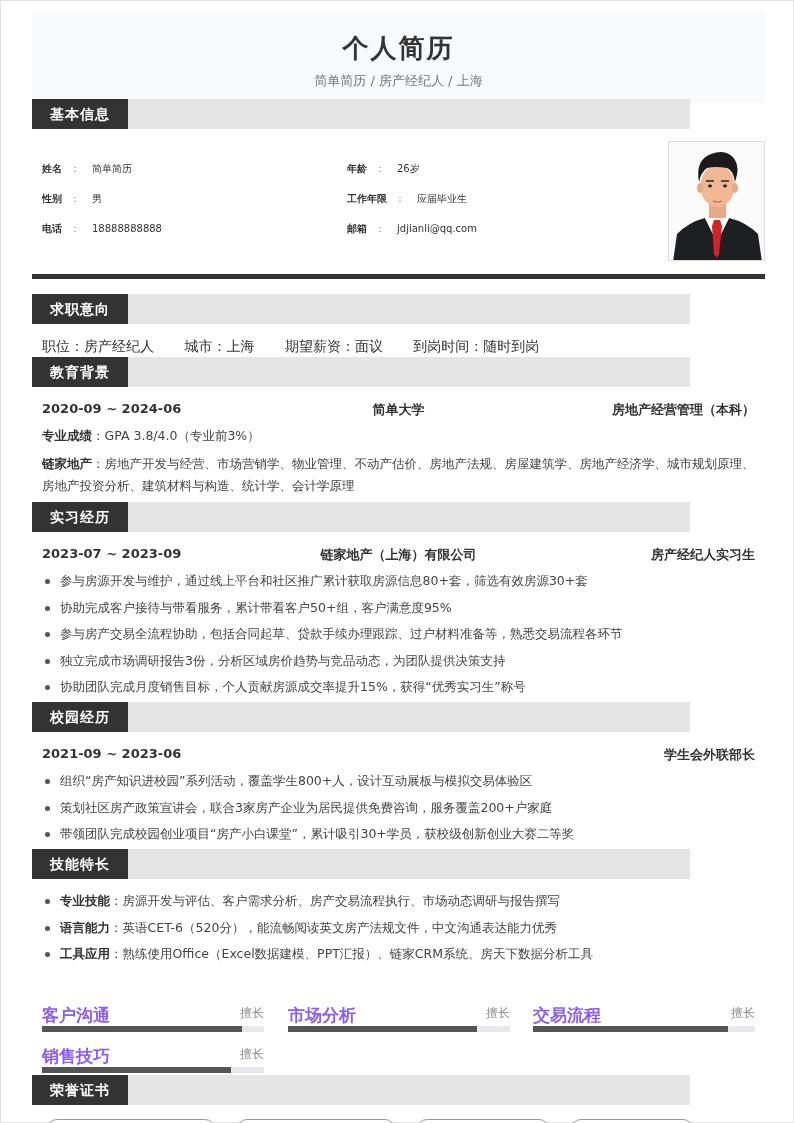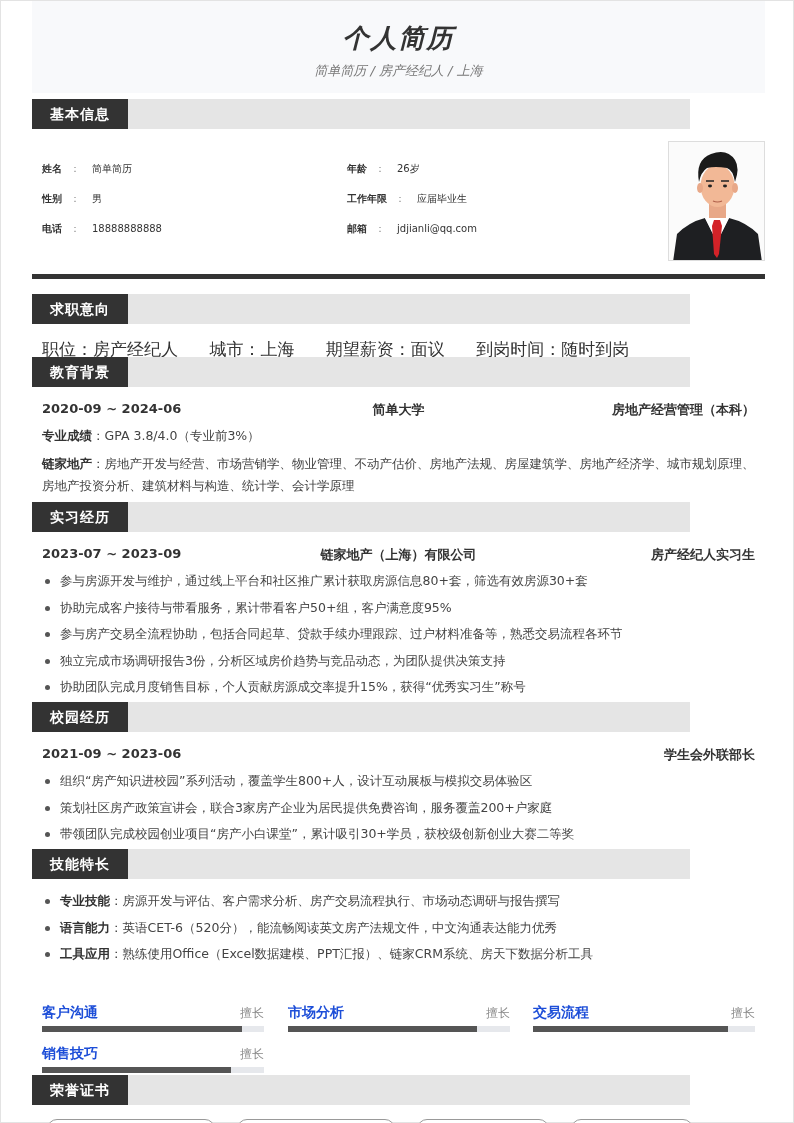"个人简历" .header { font-style: italic -> none; top: 0 -> 10px }
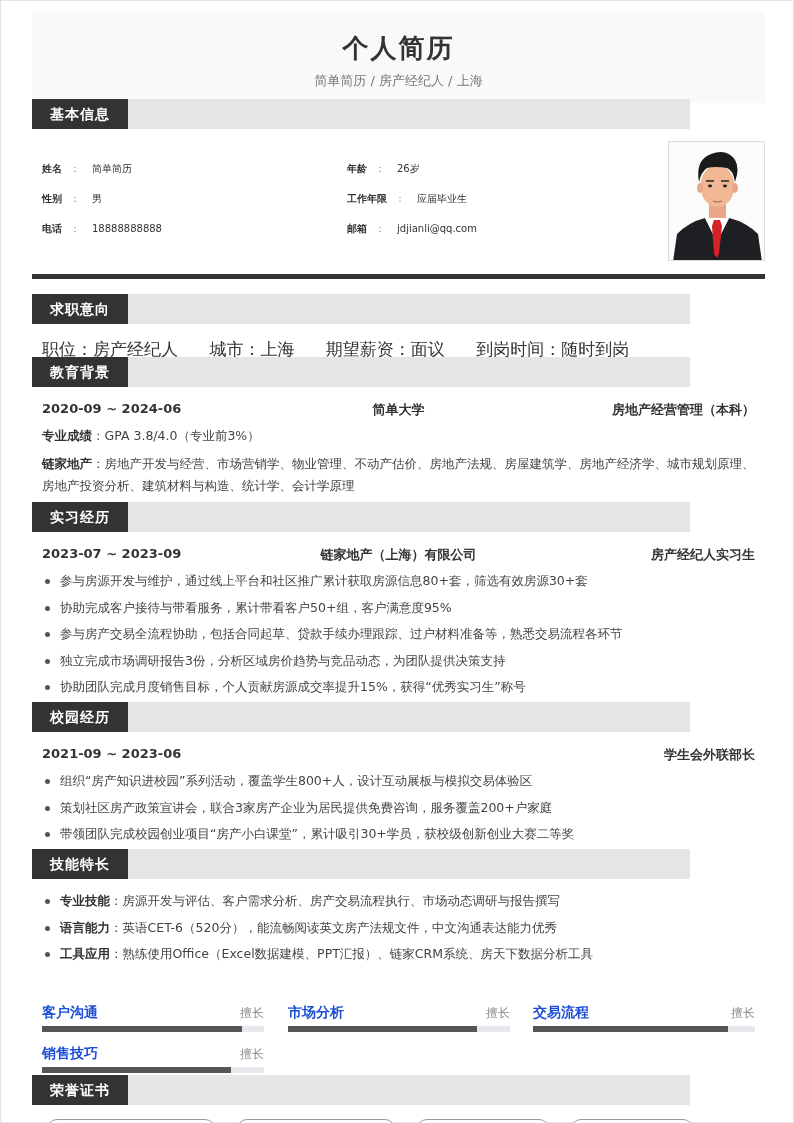"职位：房产经纪人 城市：上海 期望薪资：面议 到岗时间：随时到岗" .intent { font-size: 17px -> 14px }
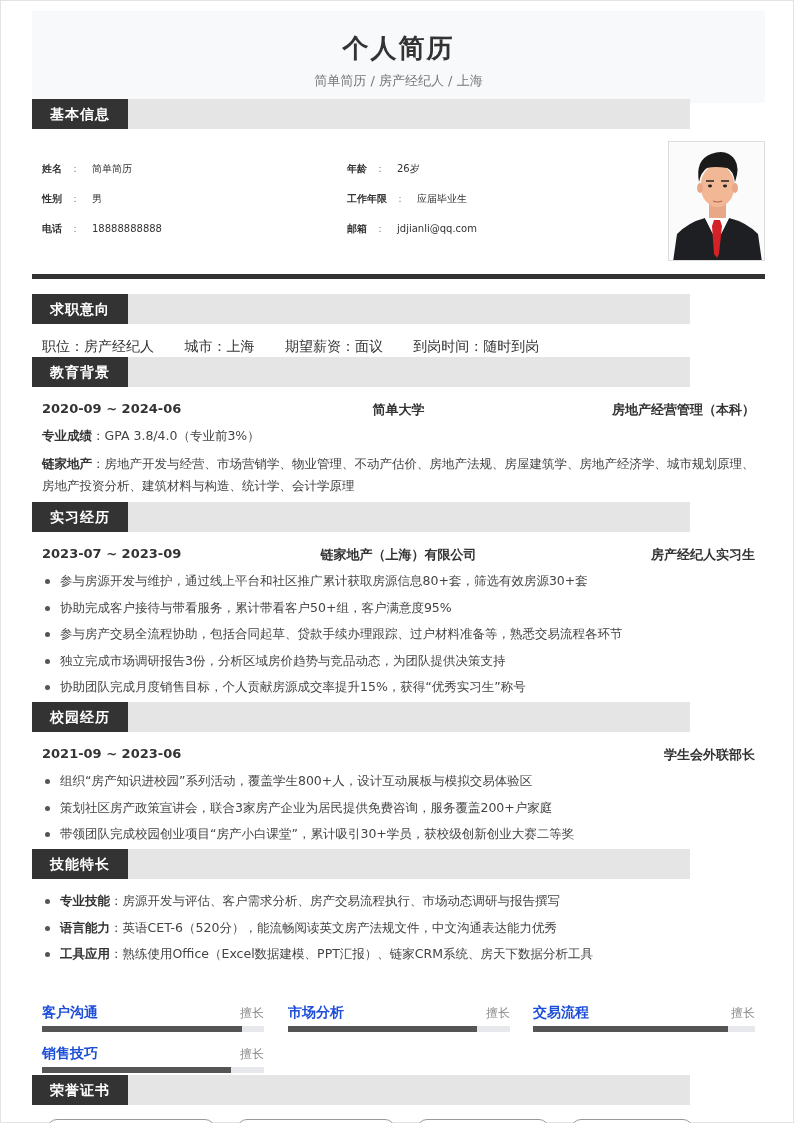"客户沟通" .skill .name { color: #1d4ed8 -> #8b5cf6; font-size: 14px -> 17px }
